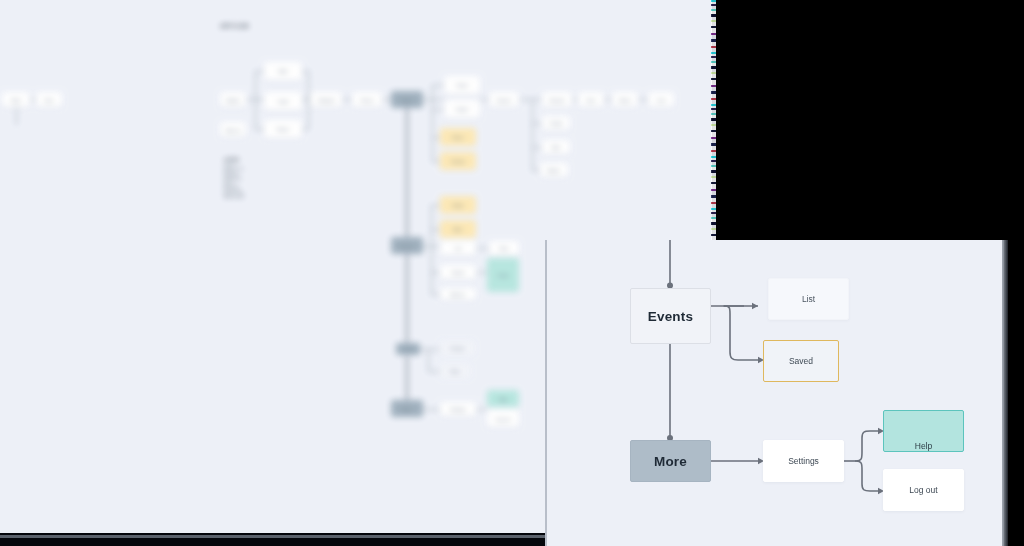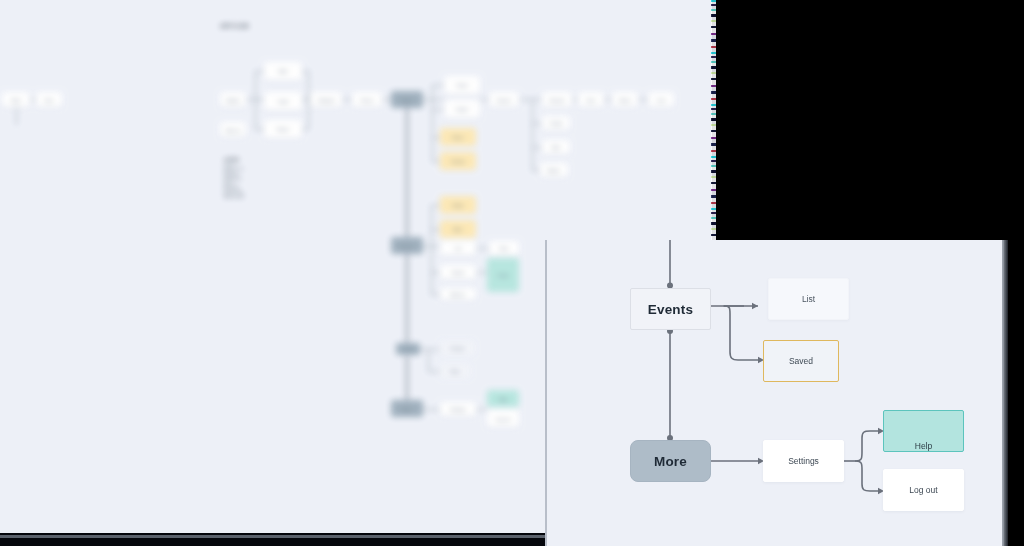"Events" div.node { height: 42px -> 56px }
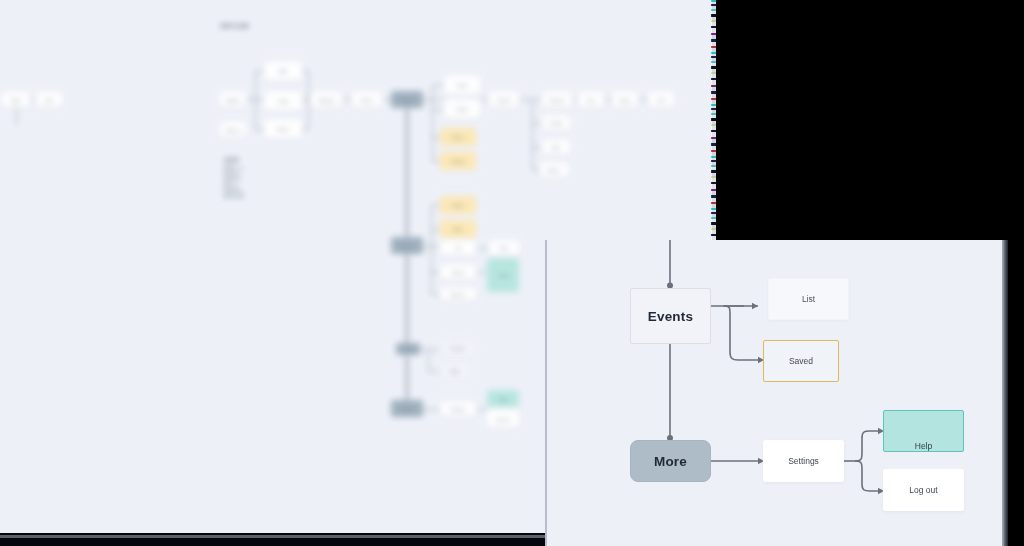"More" .node.grayfill { border-radius: 8px -> 2px }
